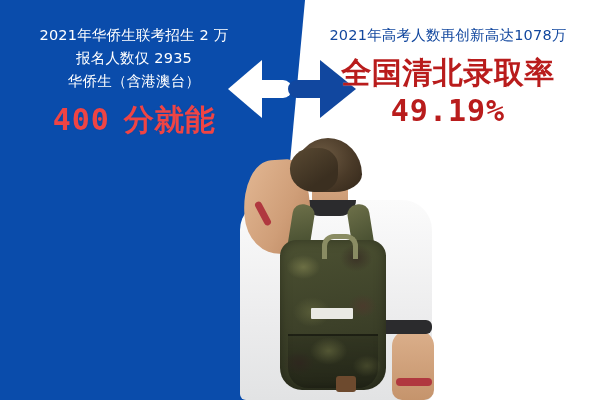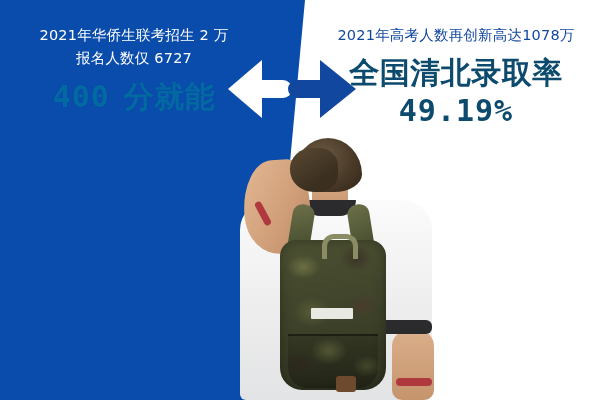"2021年高考人数再创新高达1078万" .right-text { left: 312px -> 304px }
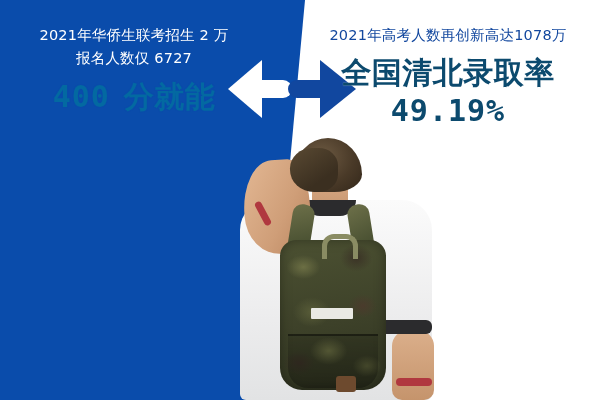"报名人数仅 6727" p.small-line { text: 6727 -> 2935 }
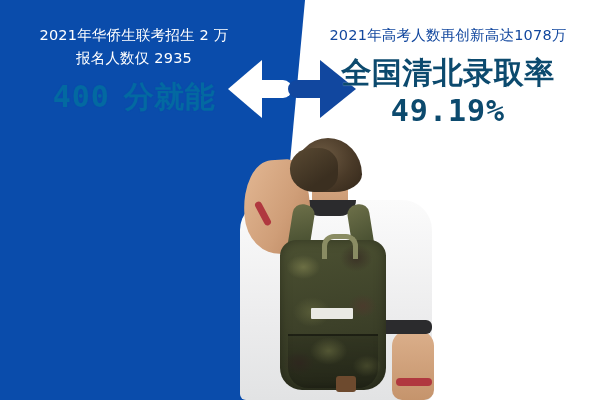"华侨生（含港澳台）" p.small-line { html: none -> <p>华侨生（含港澳台）</p> }
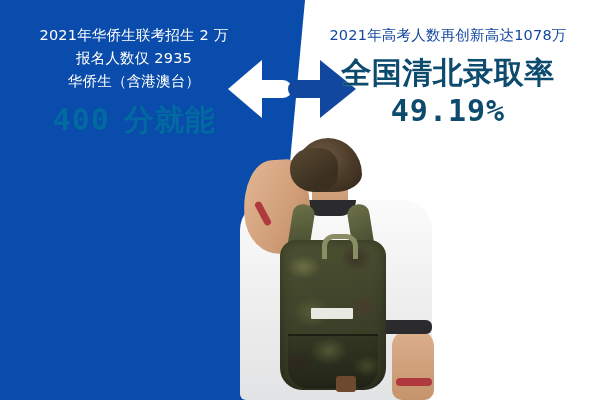"全国清北录取率" .right-text .big-line { color: #0c4a6e -> #b91c1c }
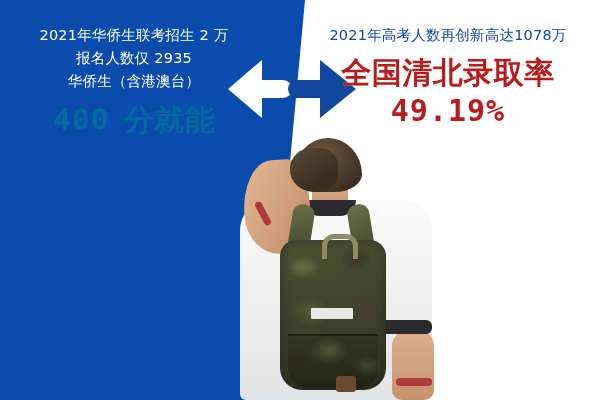"400 分就能" .left-text .big-line { color: #0369a1 -> #ef4444 }
